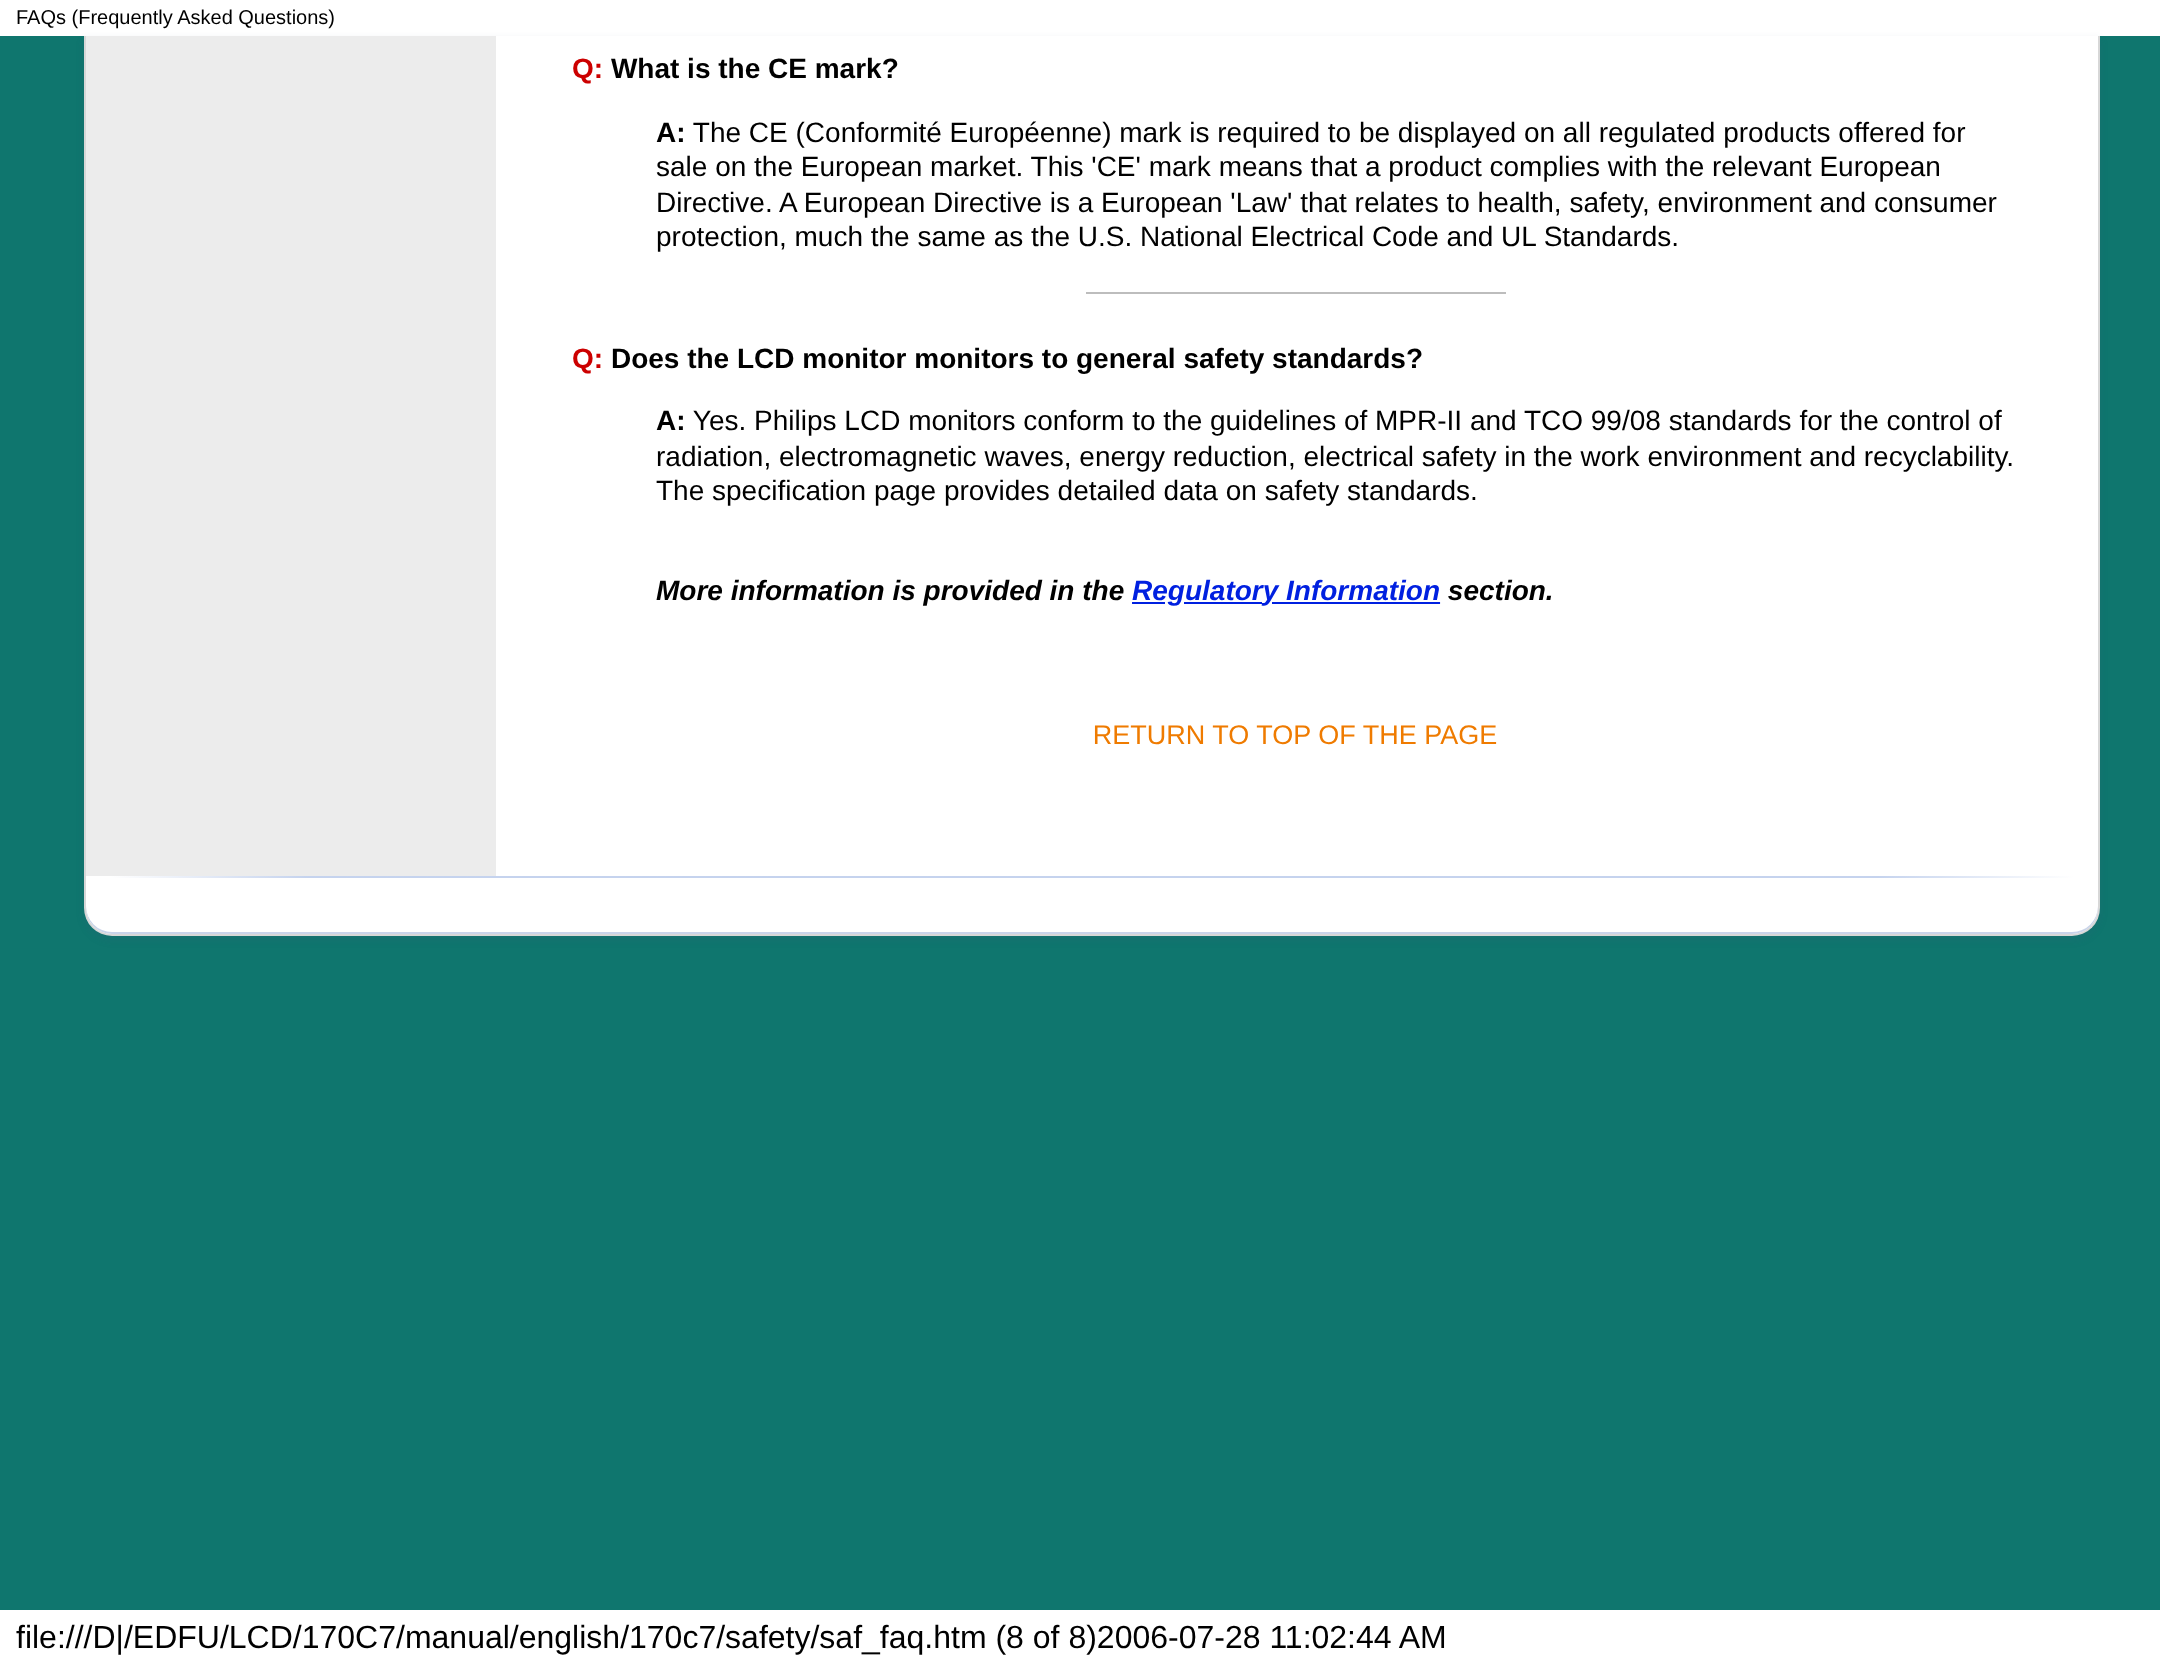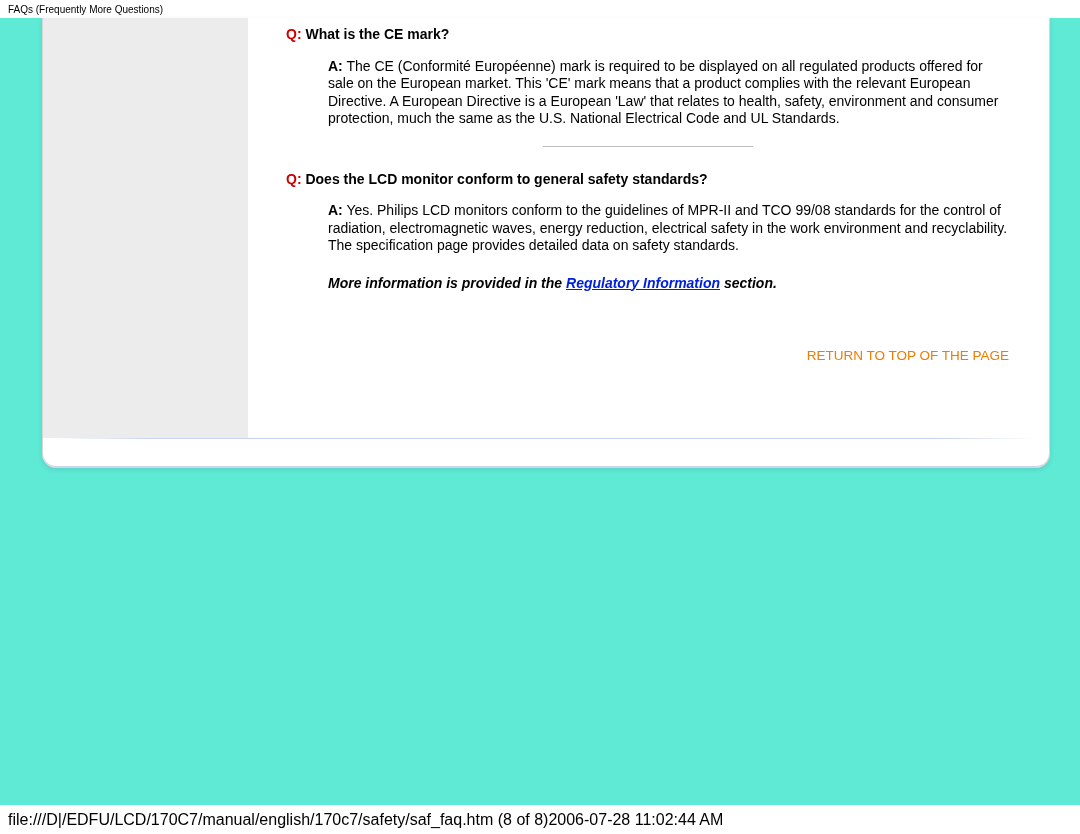"FAQs (Frequently More Questions)" div.header-text { text: More -> Asked }
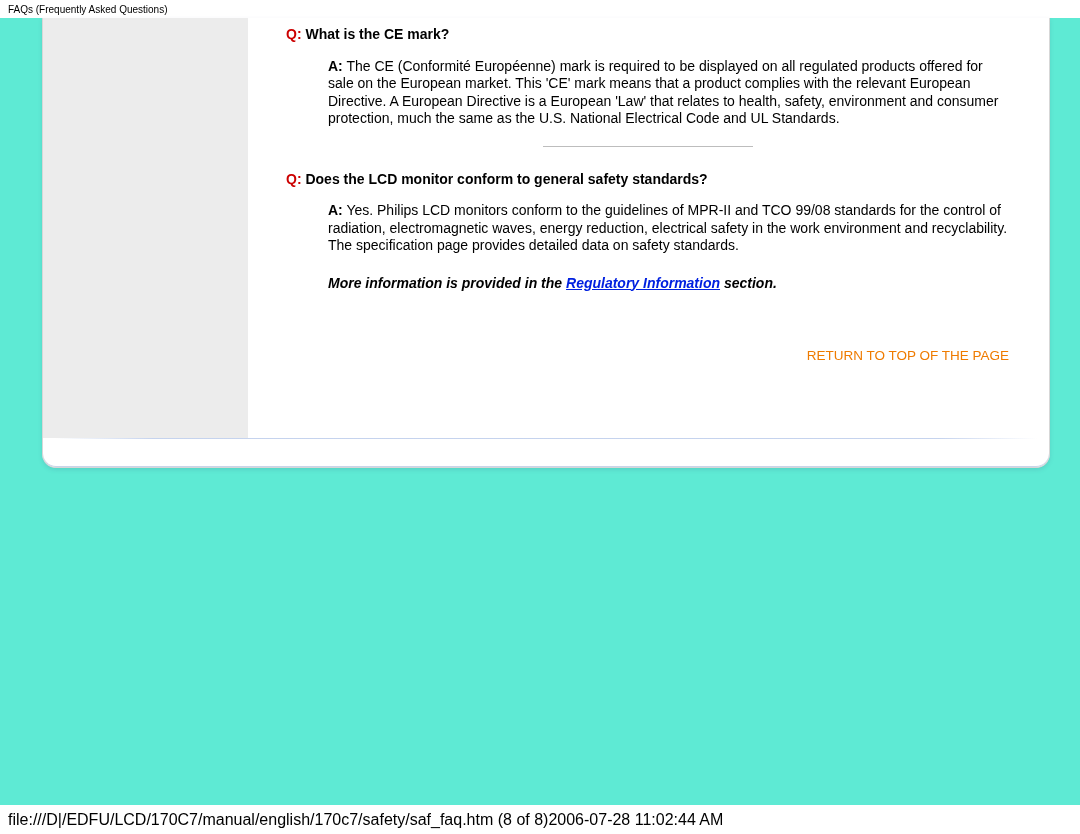"Q: What is the CE" .main-wrap { background: #5eead4 -> #0f766e }
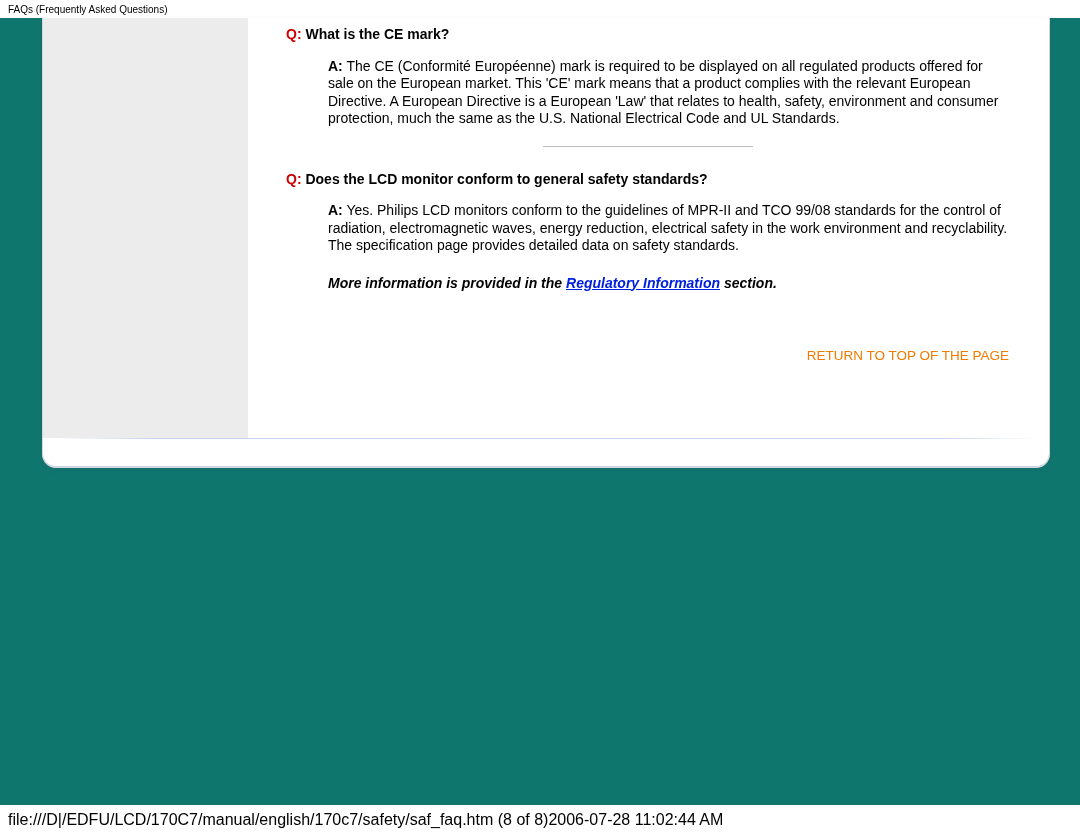"Does the LCD monitor conform" span.q-text { text: conform -> monitors }
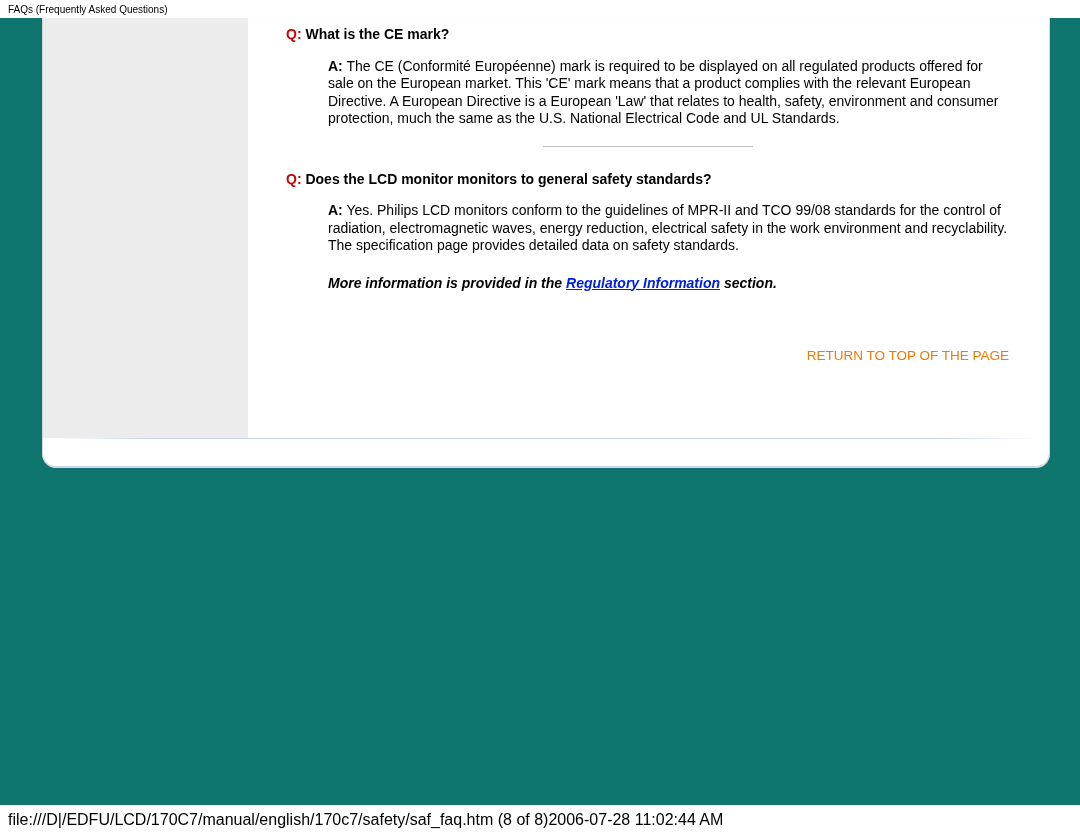"More information is provided in" .info-line { margin-top: 20px -> 32px }
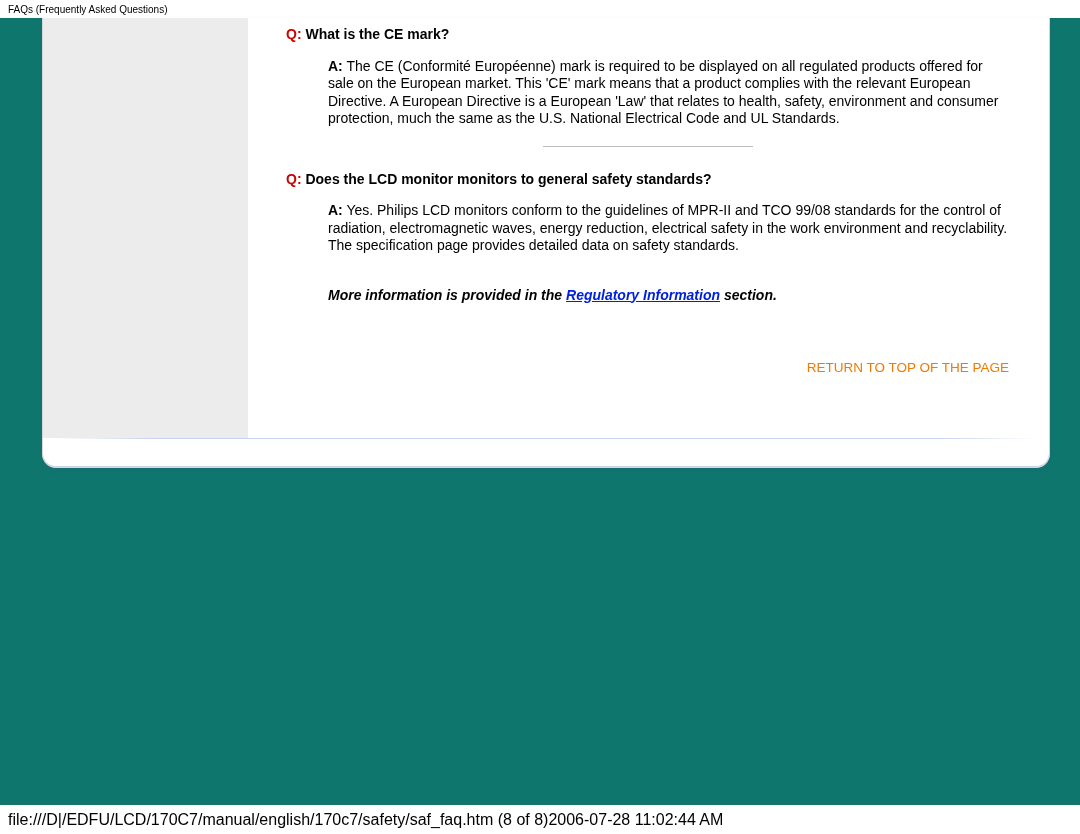"RETURN TO TOP OF THE" .return-link { text-align: right -> center }
